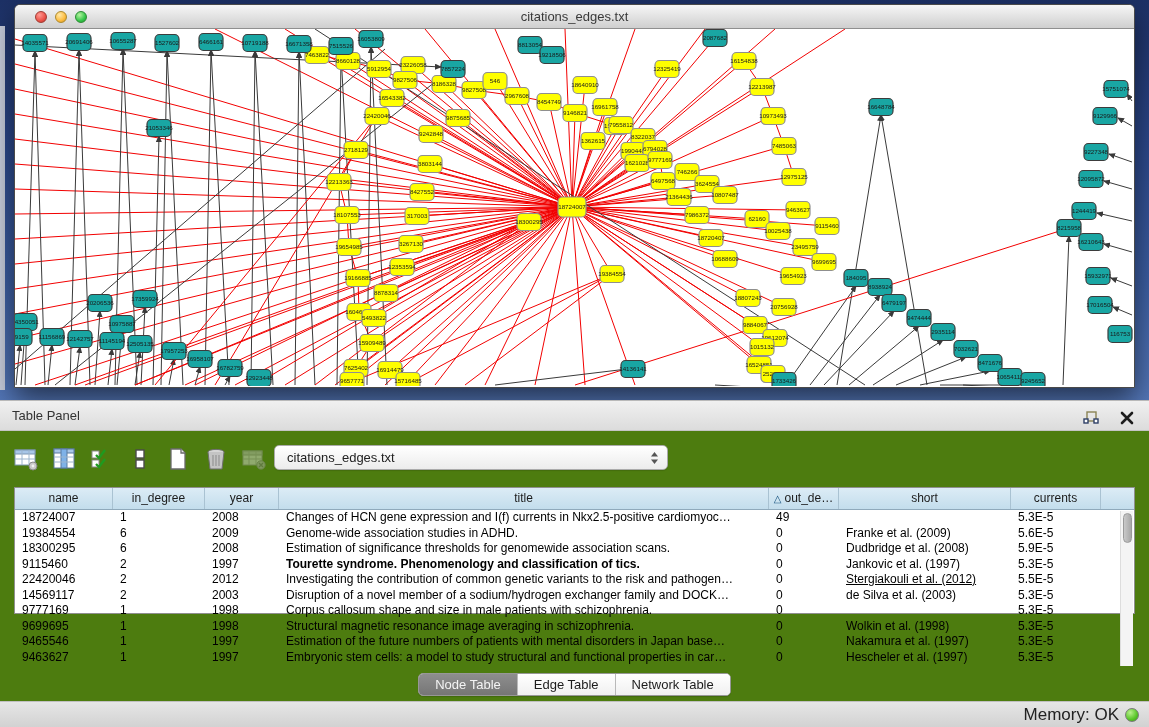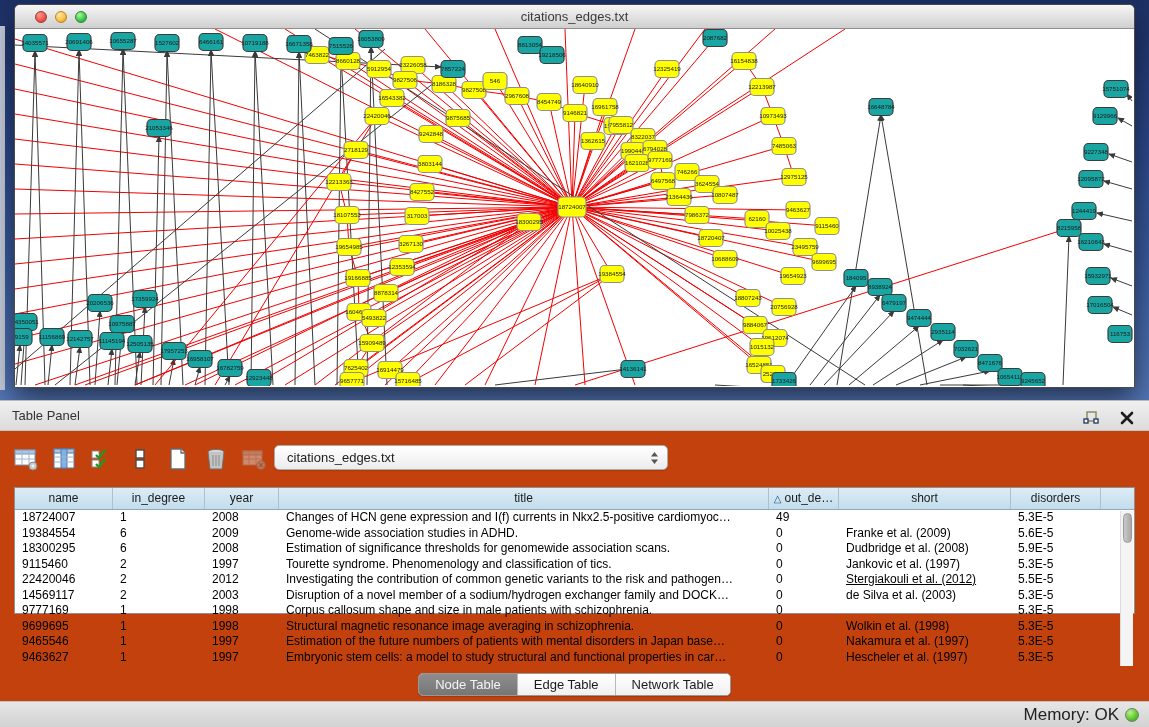"Table Panel" .table-panel { background: #c2410c -> #4d7c0f }
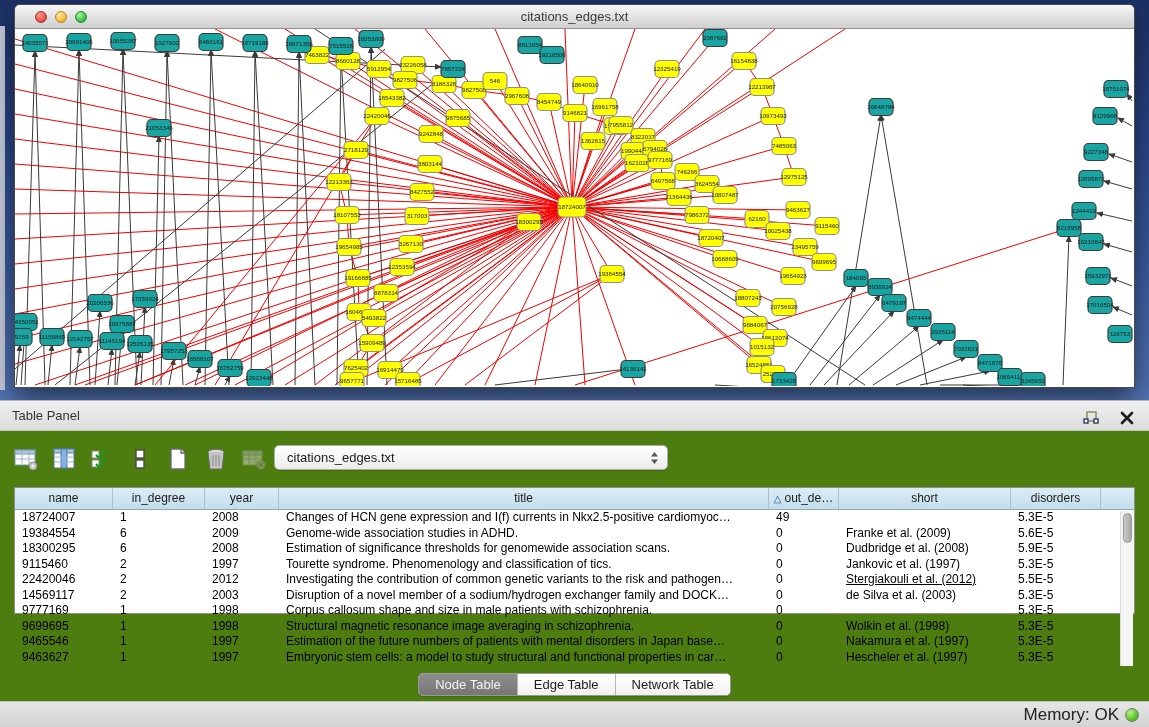"disorders" div.gh-cell { text: disorders -> currents }
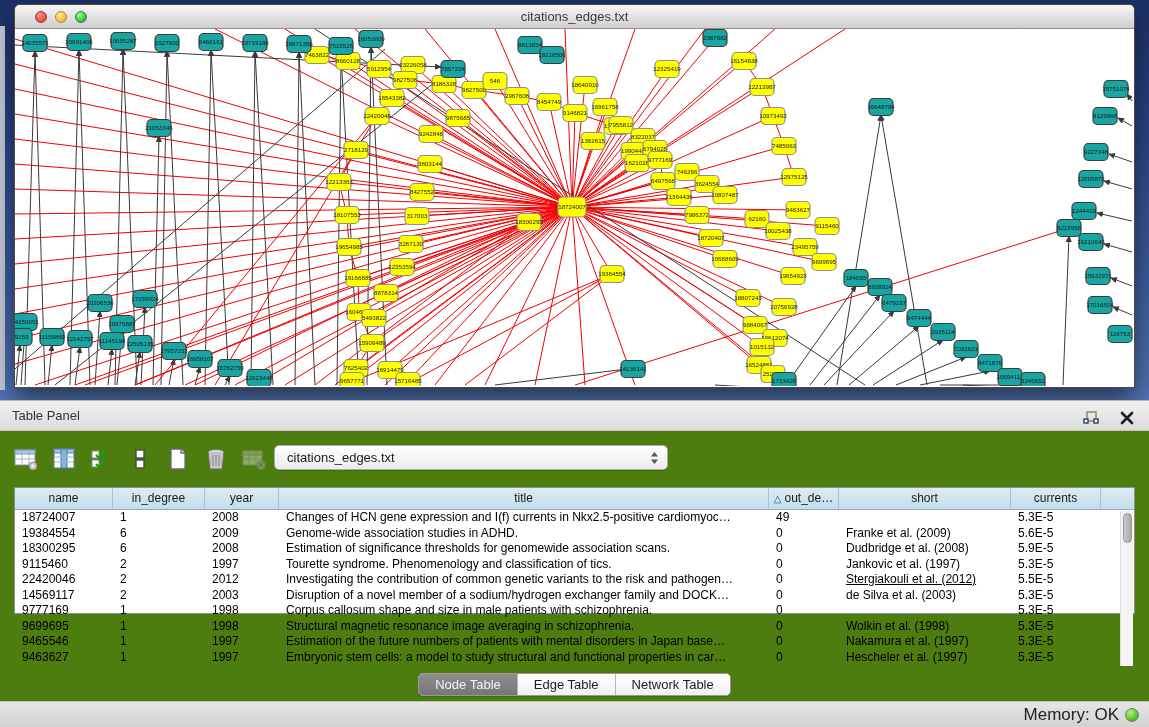"Tourette syndrome. Phenomenology and" div.gr-cell { font-weight: none -> bold }
